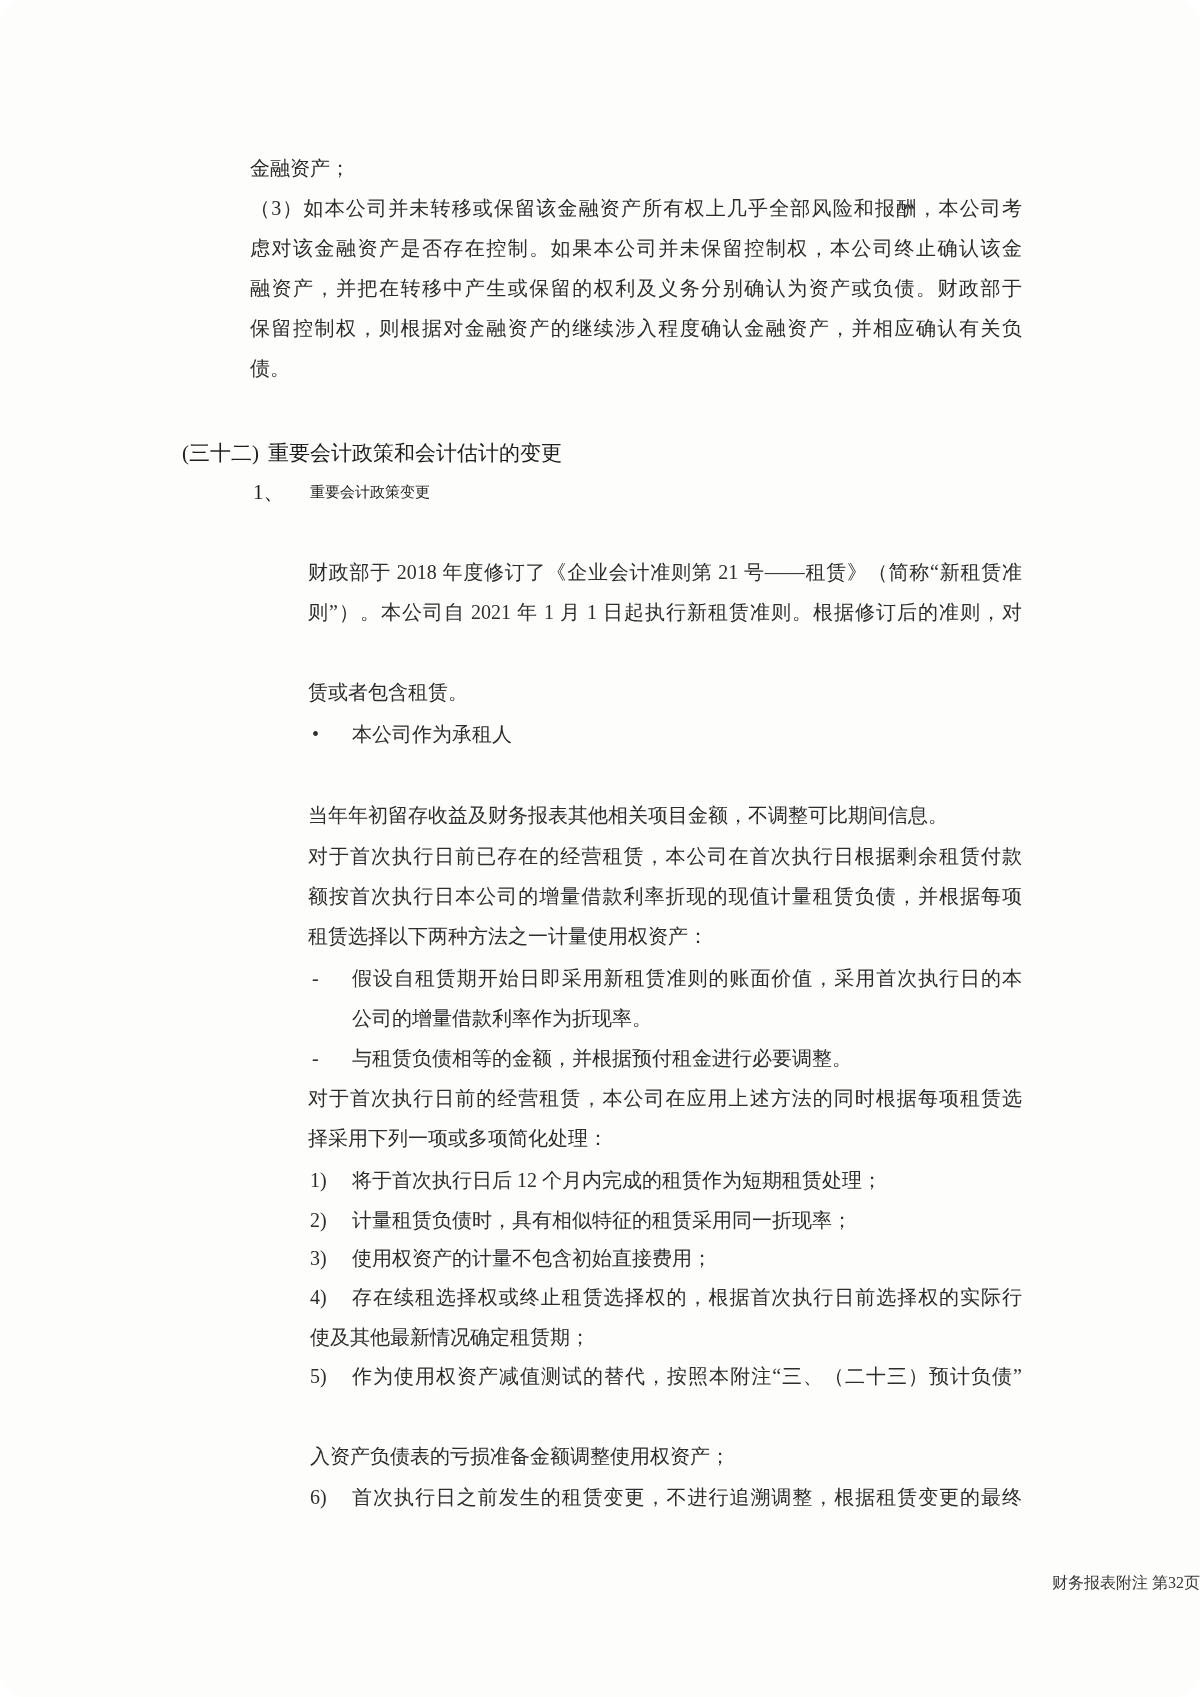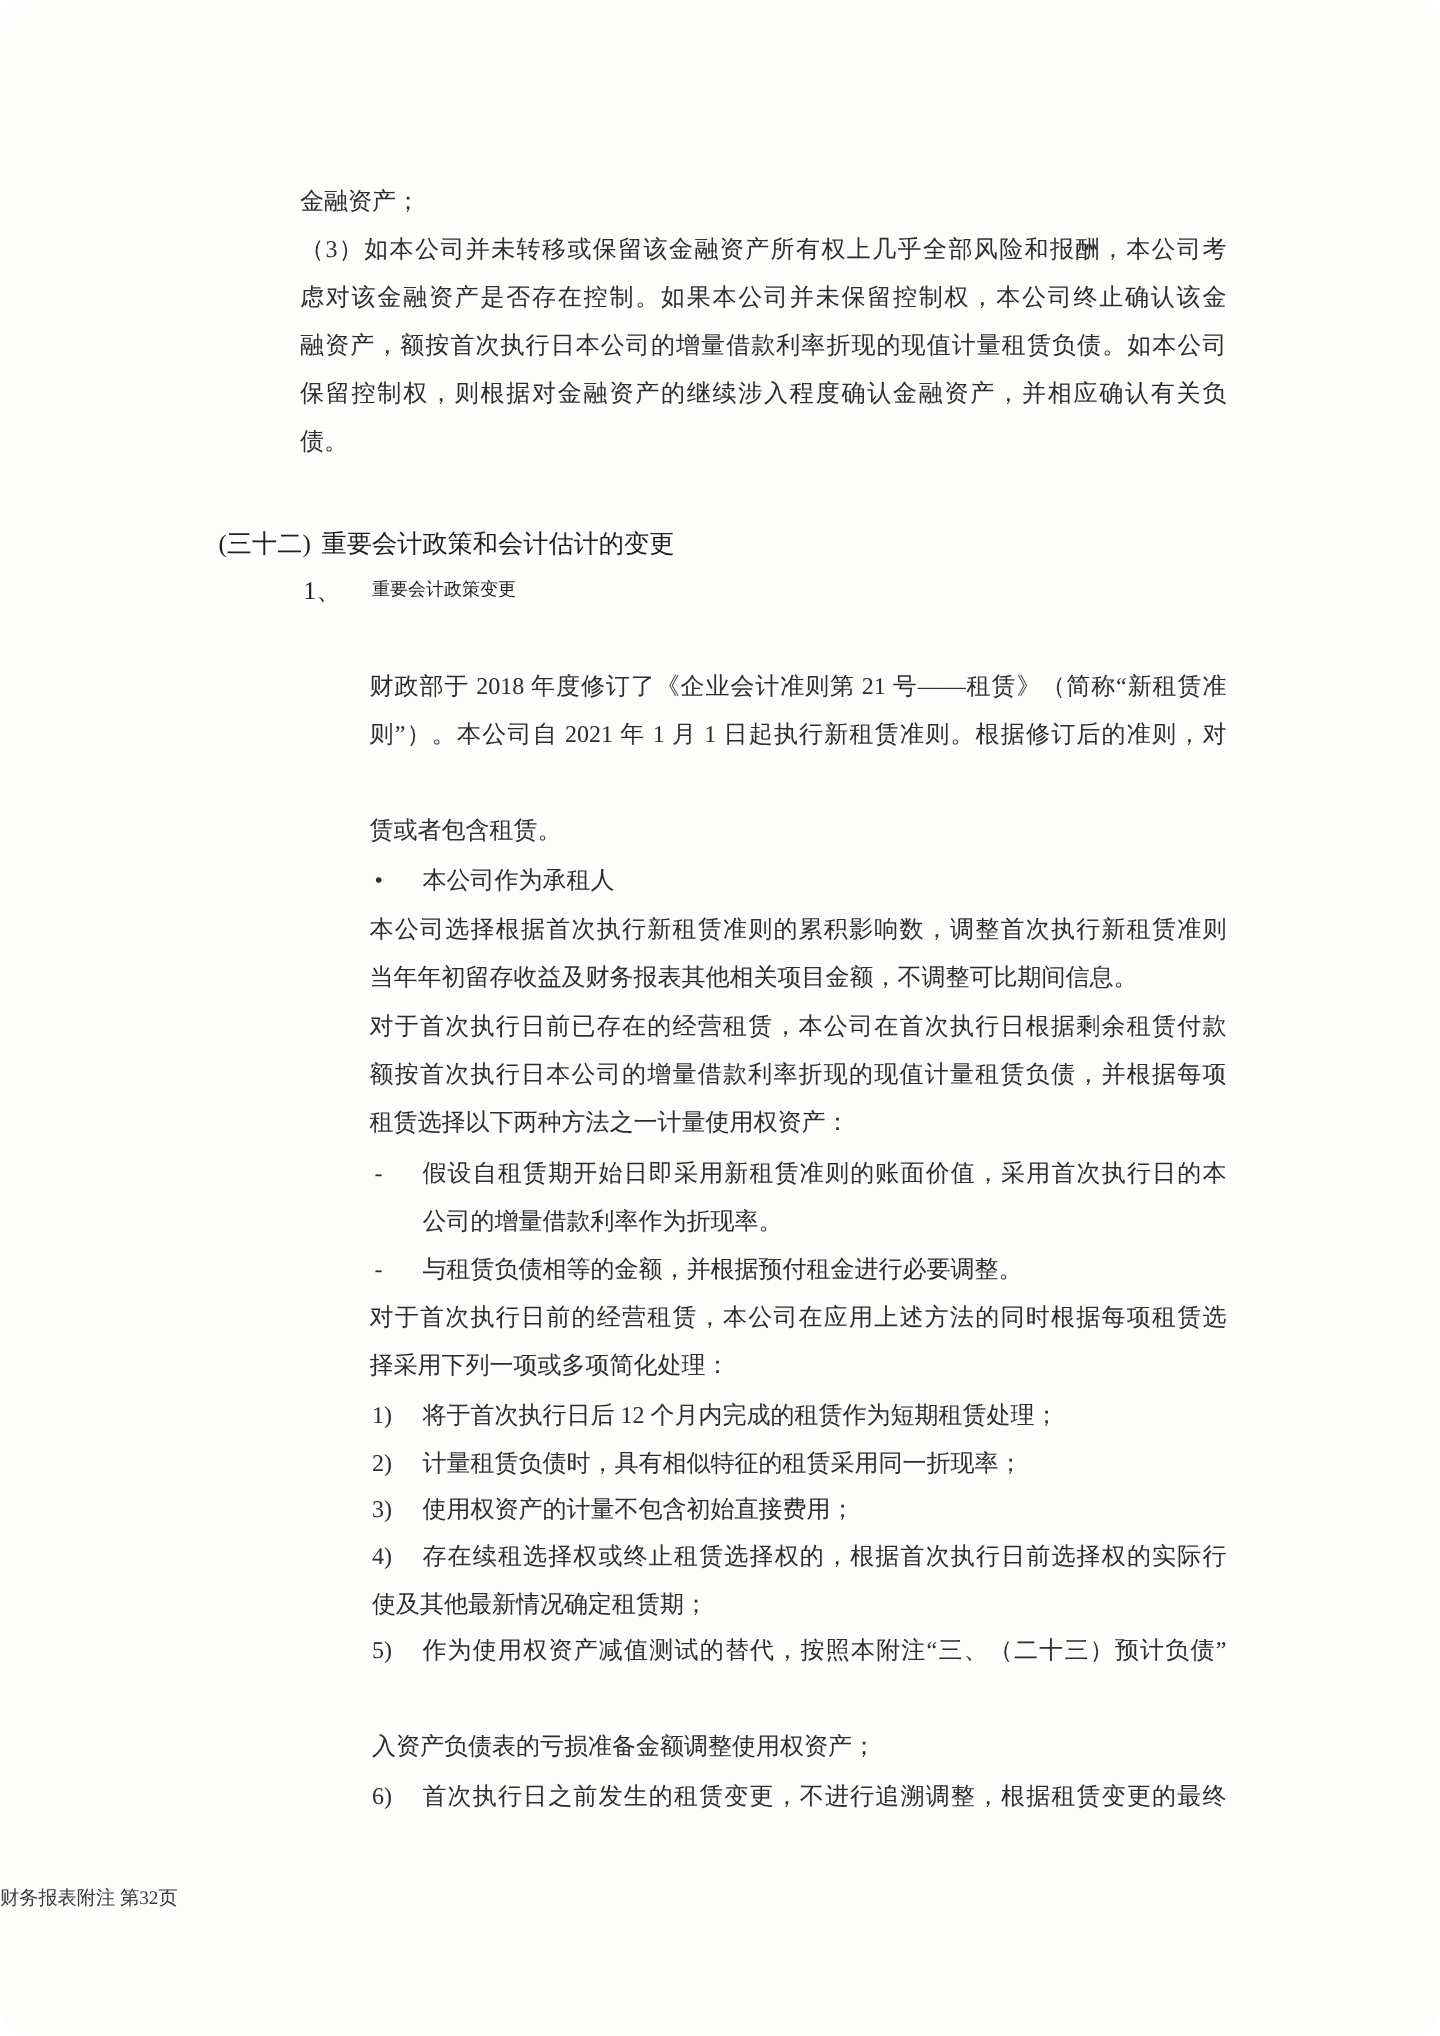"融资产，额按首次执行日本公司的增量借款利率折现的现值计量租赁负债。如本公司" div.line { text: 额按首次执行日本公司的增量借款利率折现的现值计量租赁负债。如本公司 -> 并把在转移中产生或保留的权利及义务分别确认为资产或负债。财政部于 }
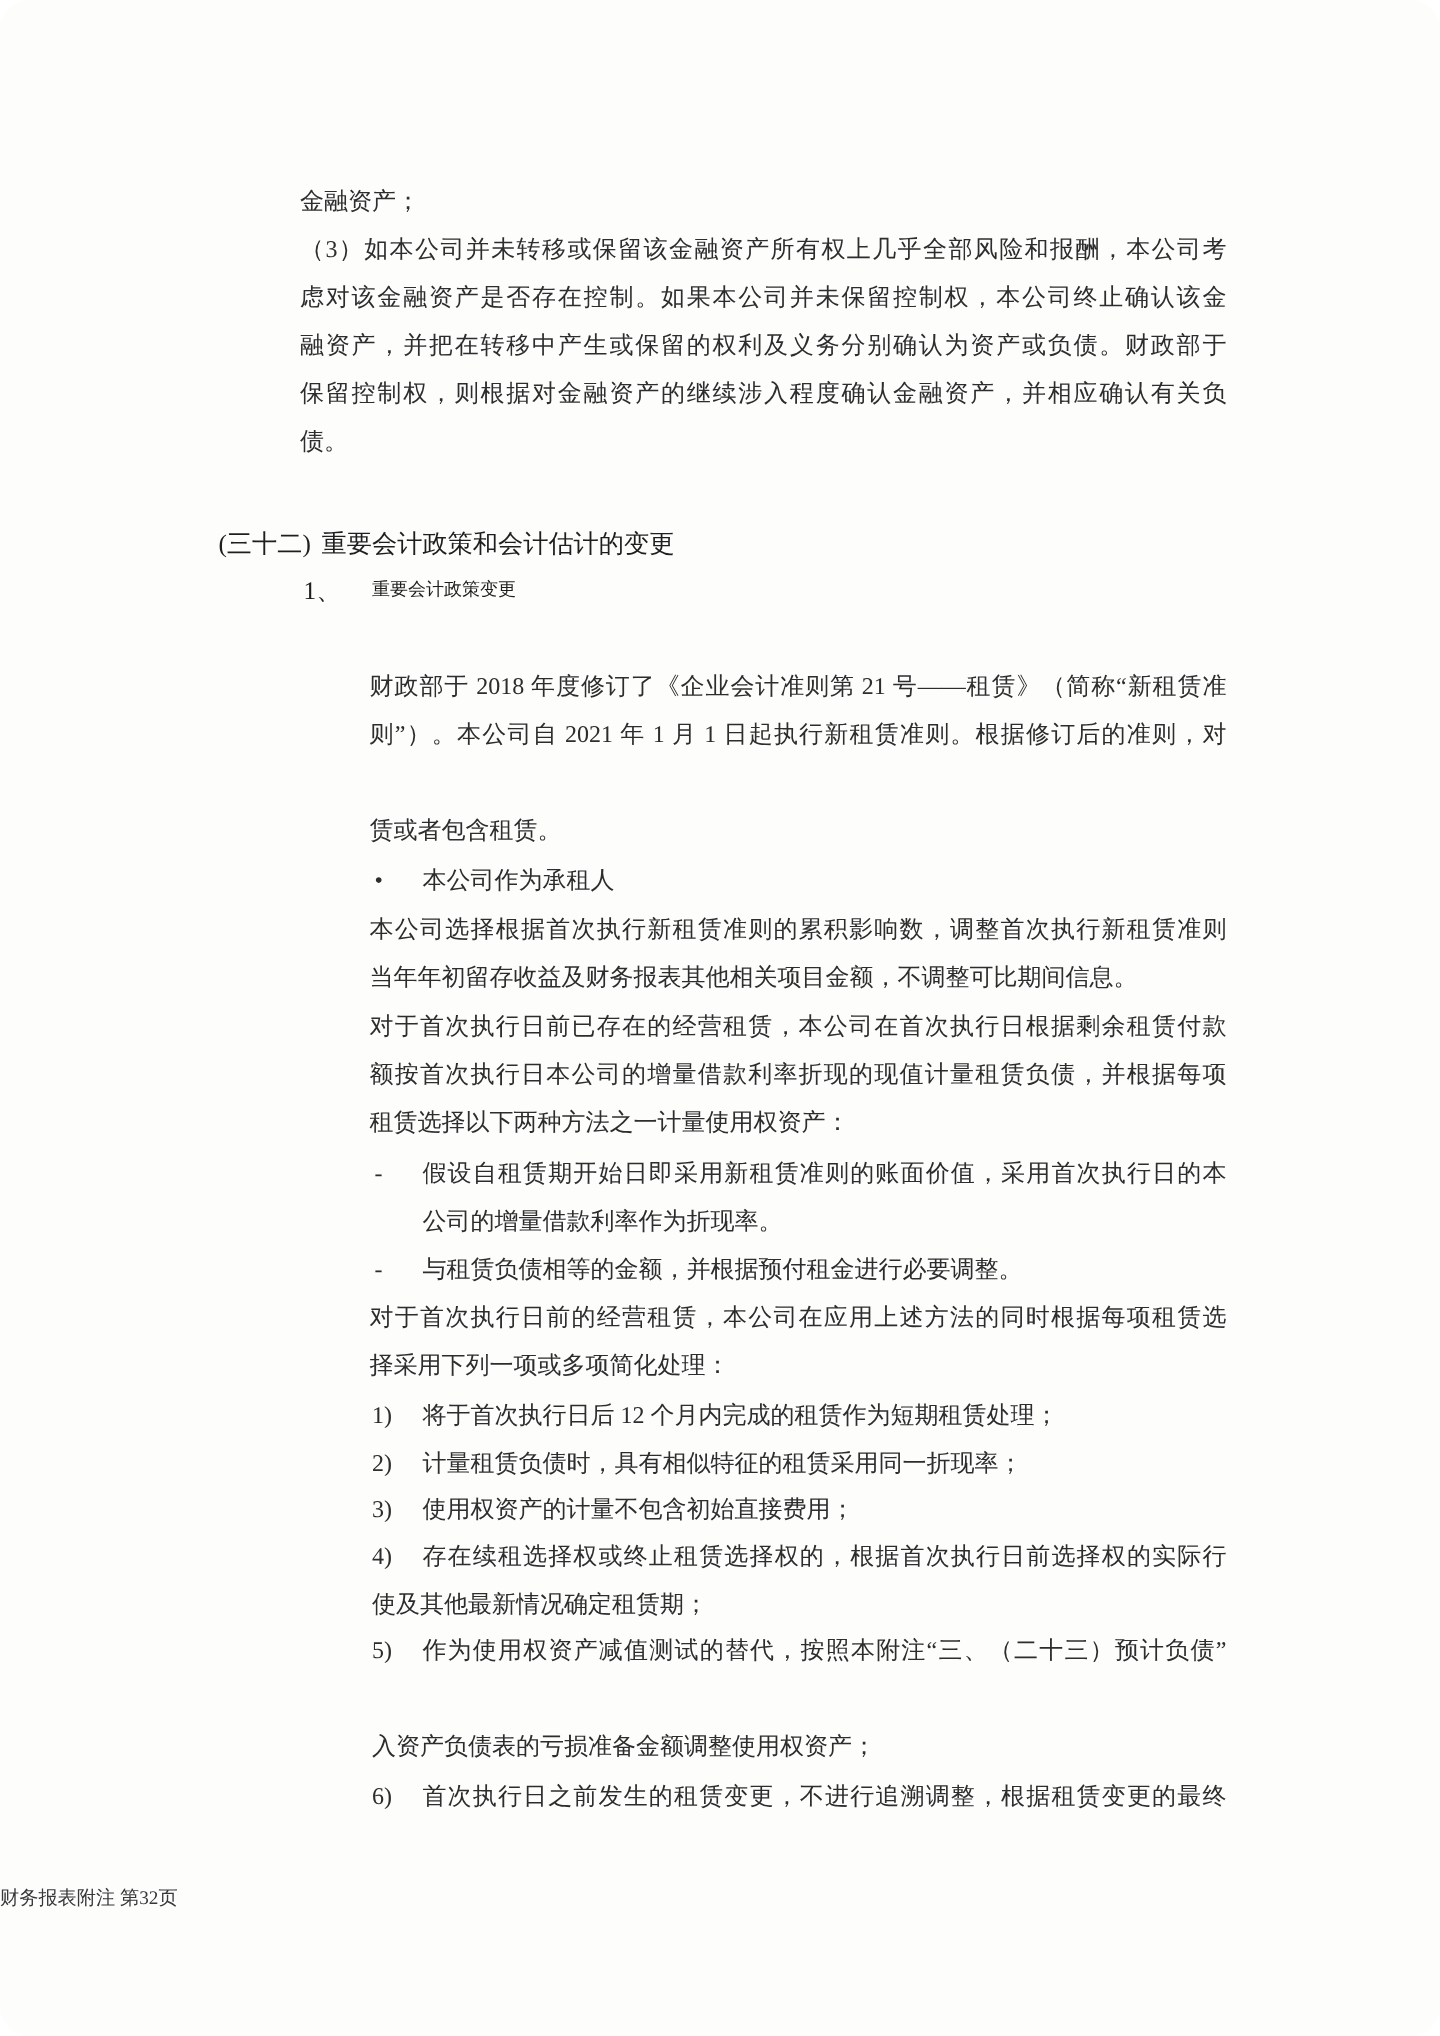"本公司选择根据首次执行新租赁准则的累积影响数，调整首次执行新租赁准则" div.line { html: <div>本公司选择根据首次执行新租赁准则的累积影响数，调整首次执行新租赁准则</div> -> none }
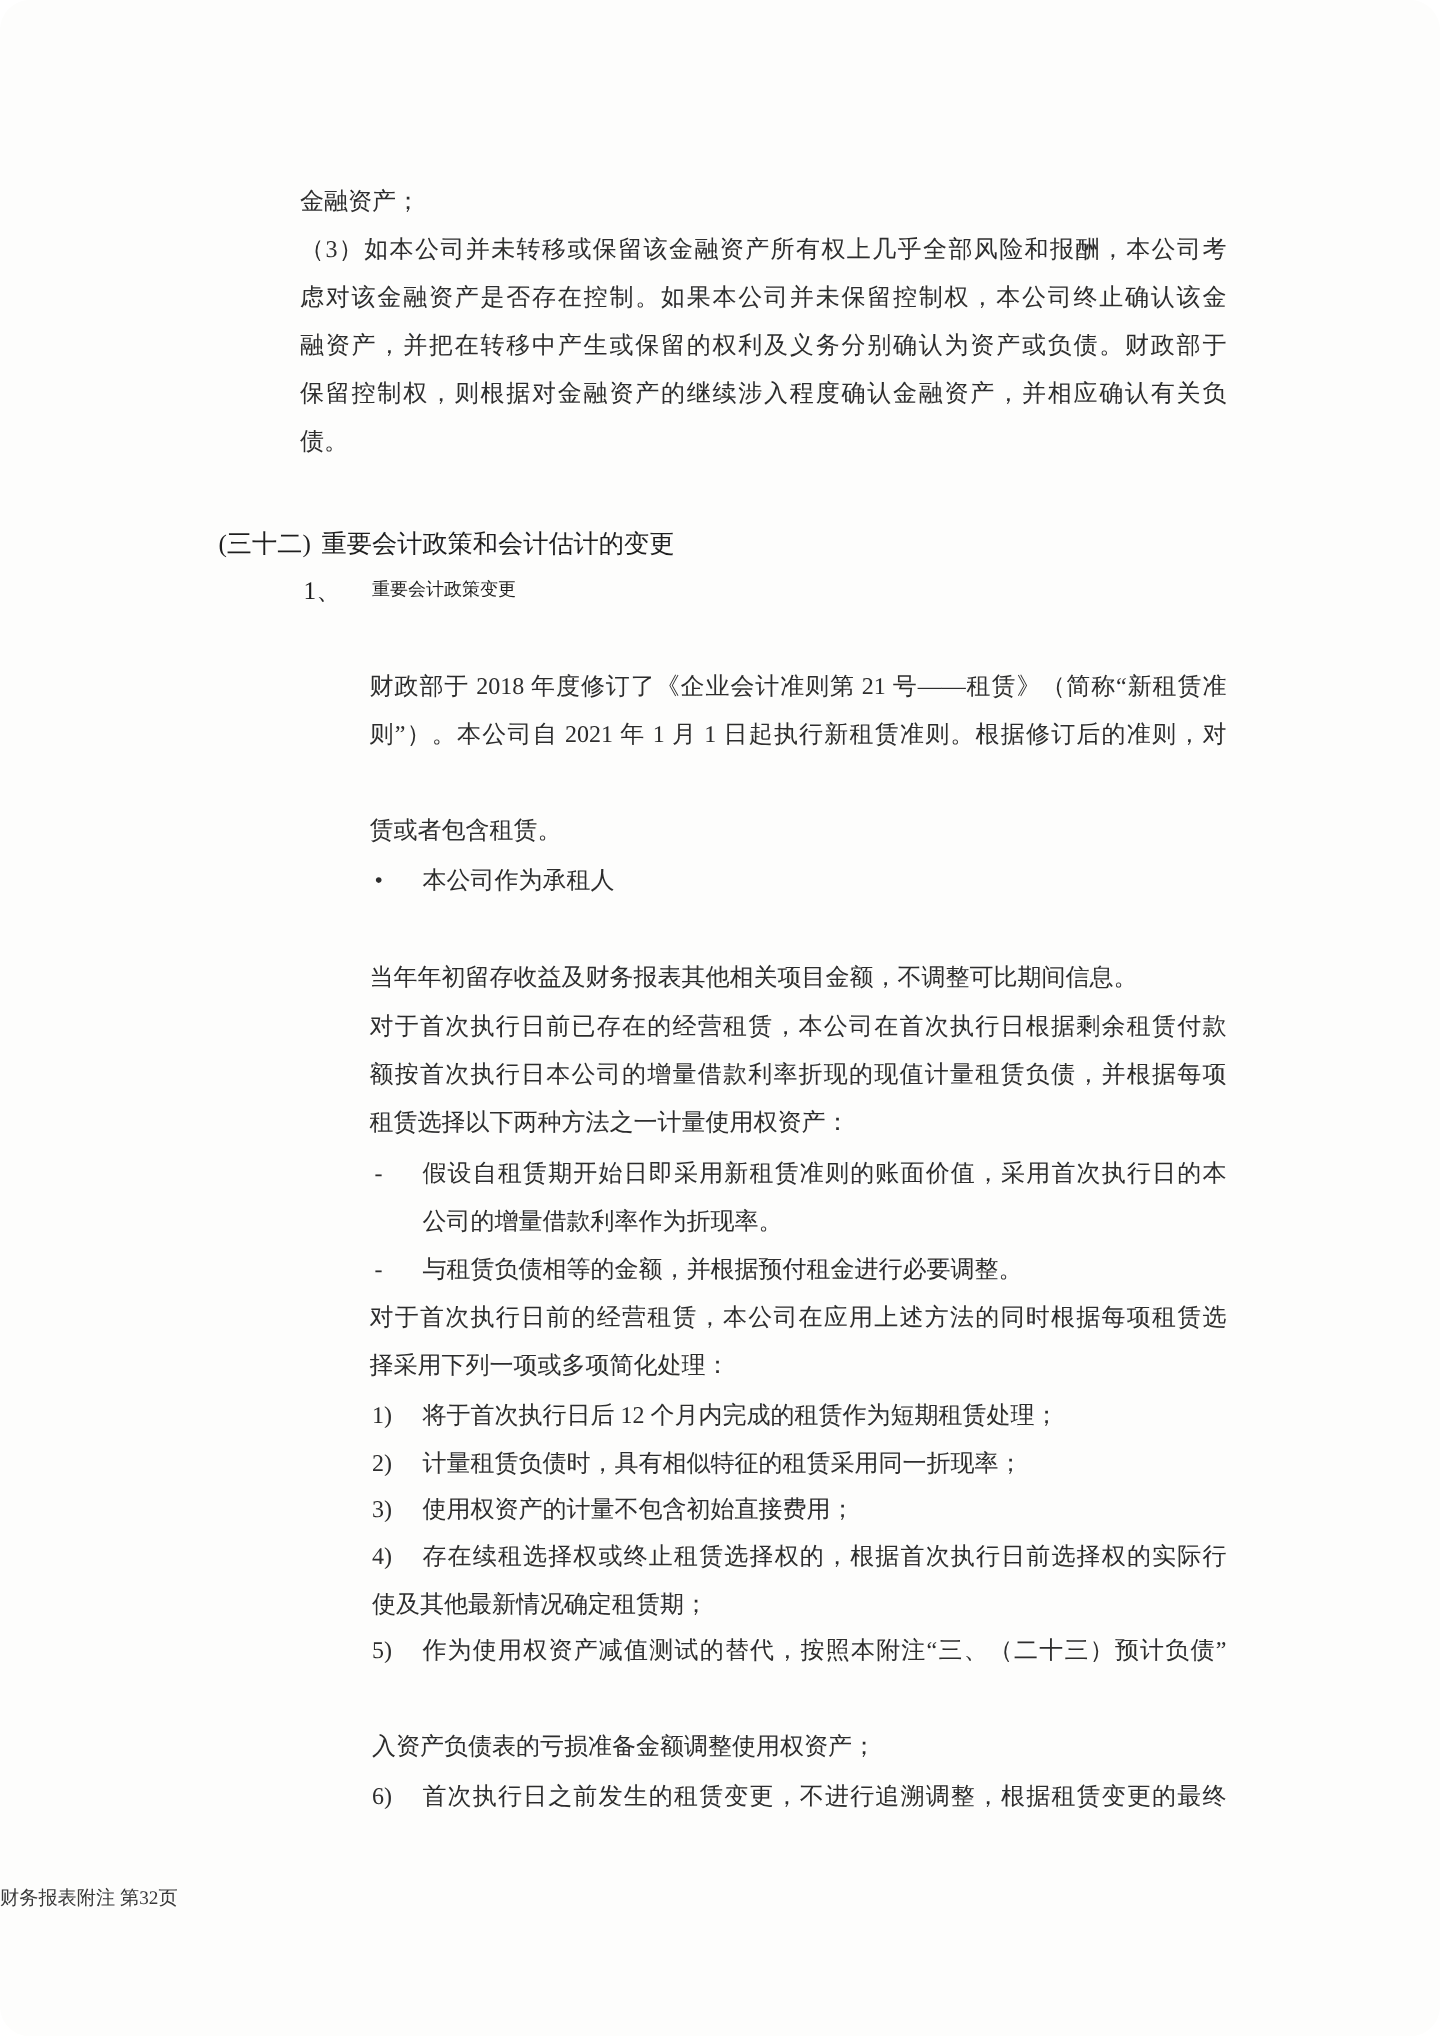"财务报表附注 第32页" #footer { text-align: left -> right }
